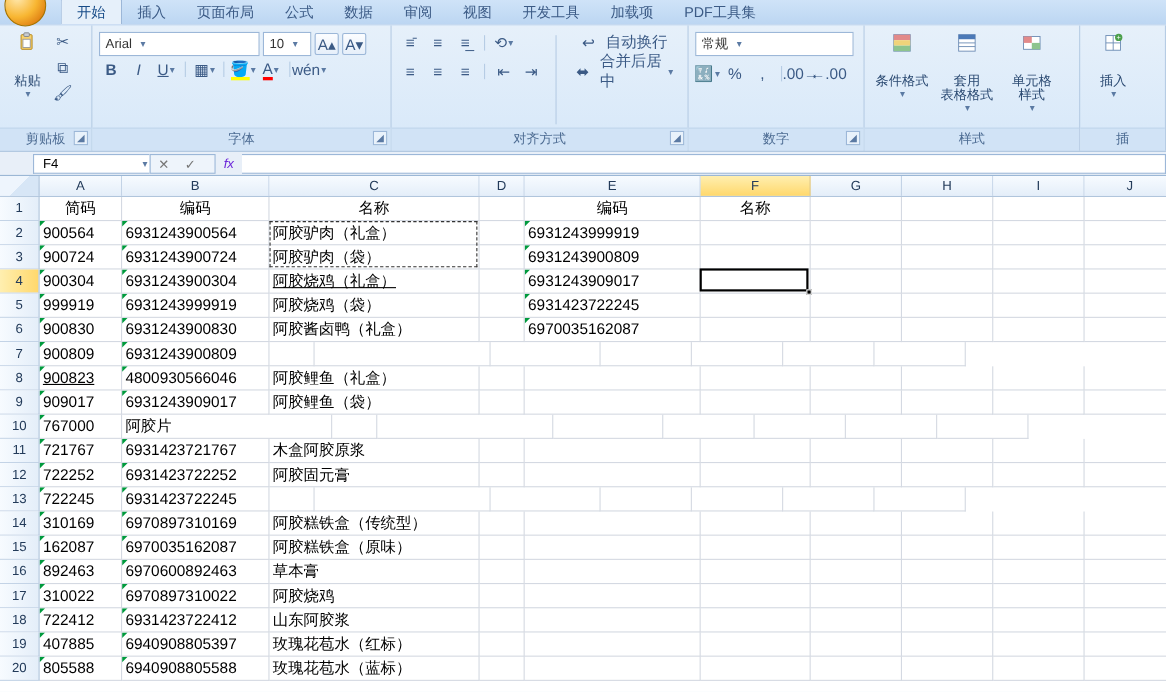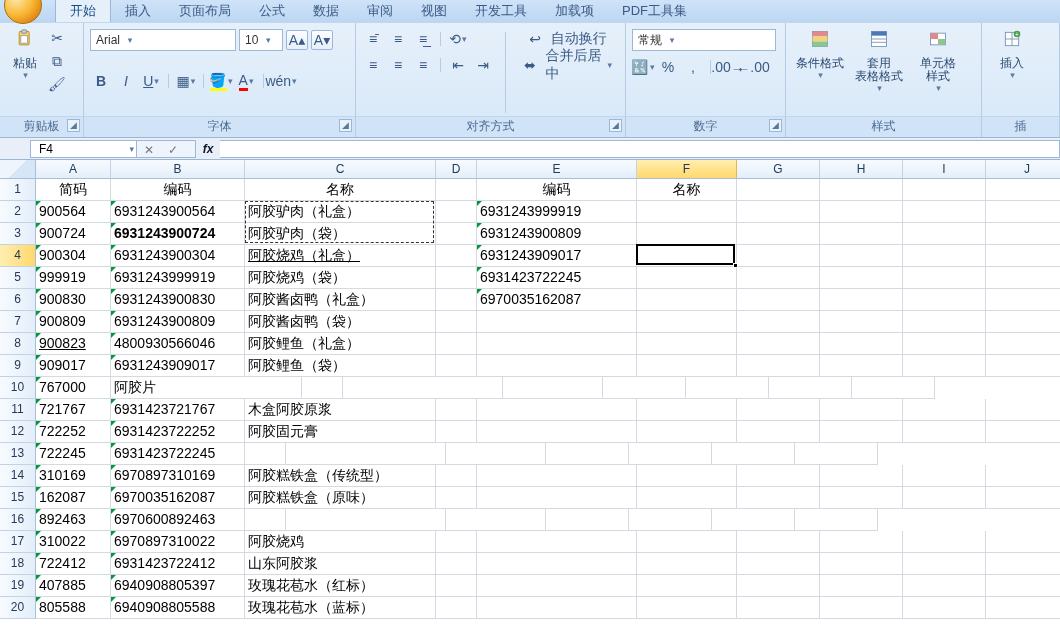"Arial" div.group-body { gap: 20px -> 2px }
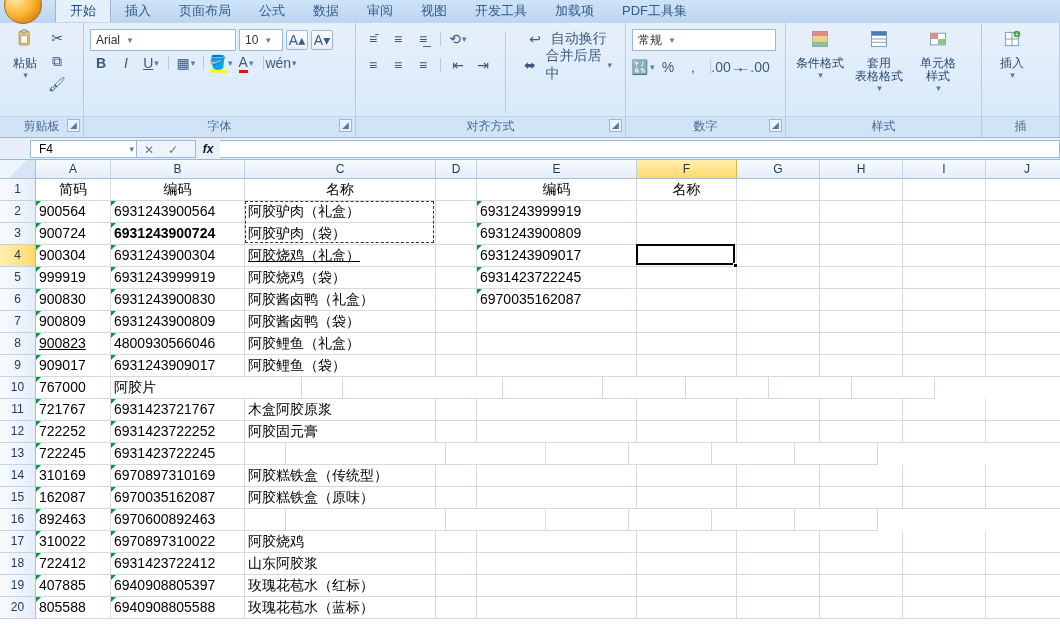"粘贴" .biglabel { margin-top: 8px -> 18px }
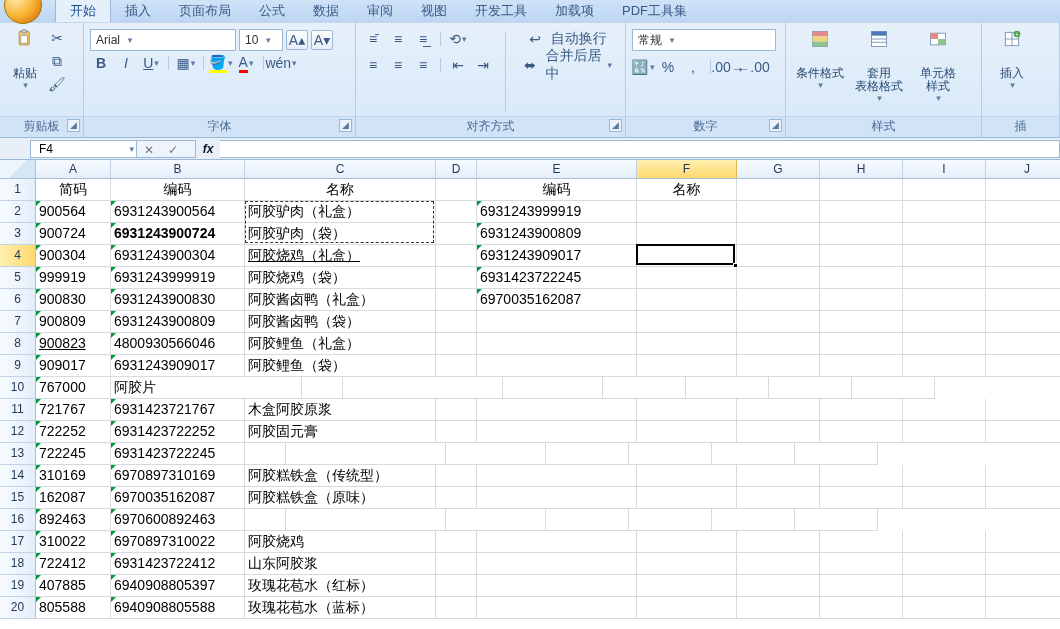"fx" .fx { color: #0f172a -> #6d28d9; font-weight: bold -> normal }
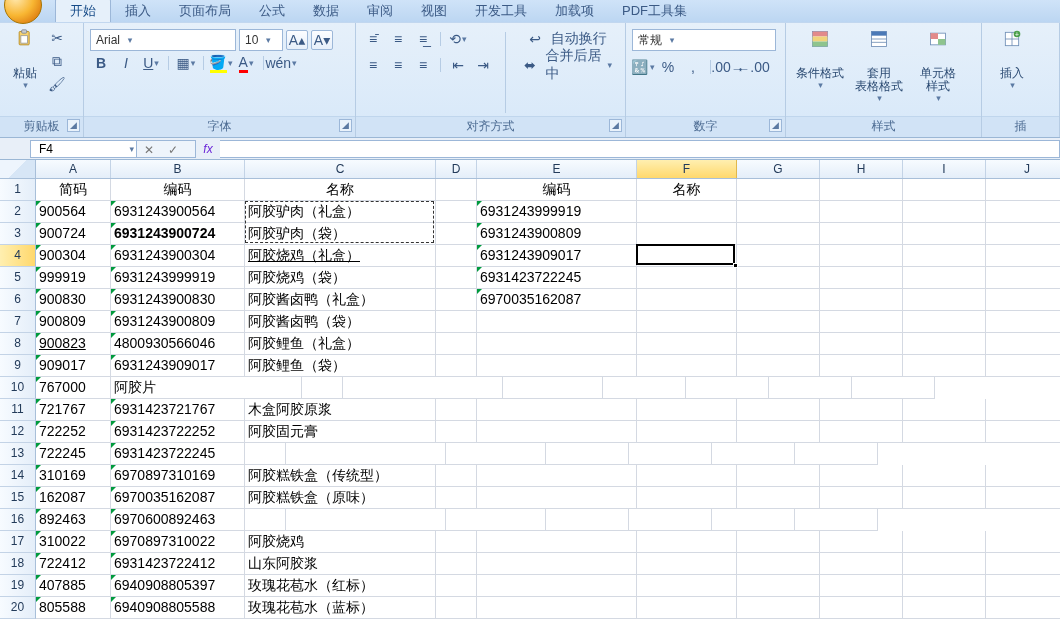"6931243900724" div.cell { font-weight: bold -> none }
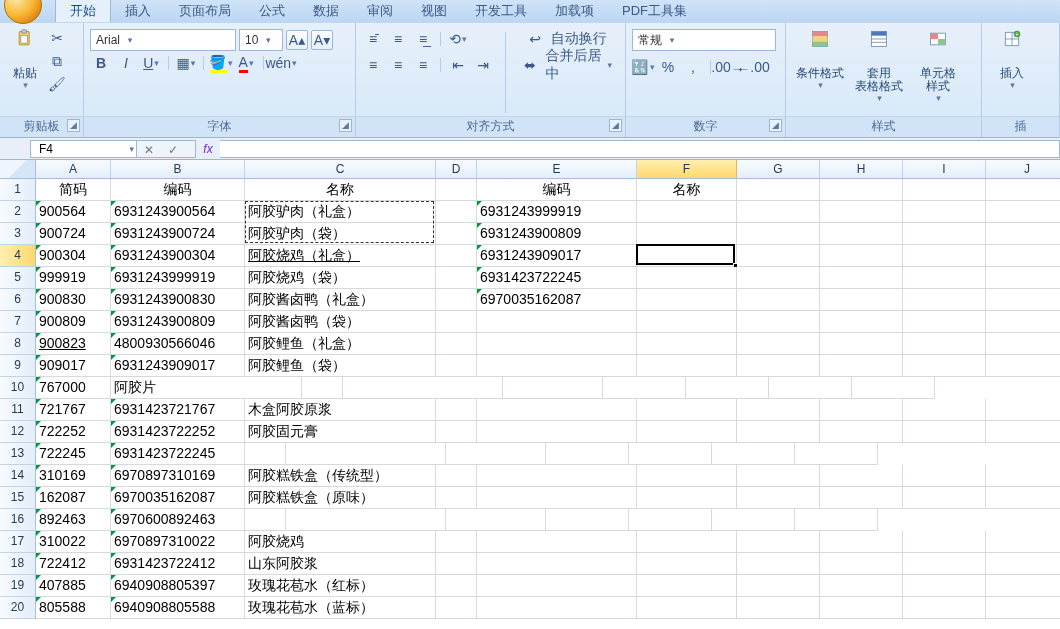"阿胶酱卤鸭（袋）" div.cell { html: <div>阿胶酱卤鸭（袋）</div> -> none }
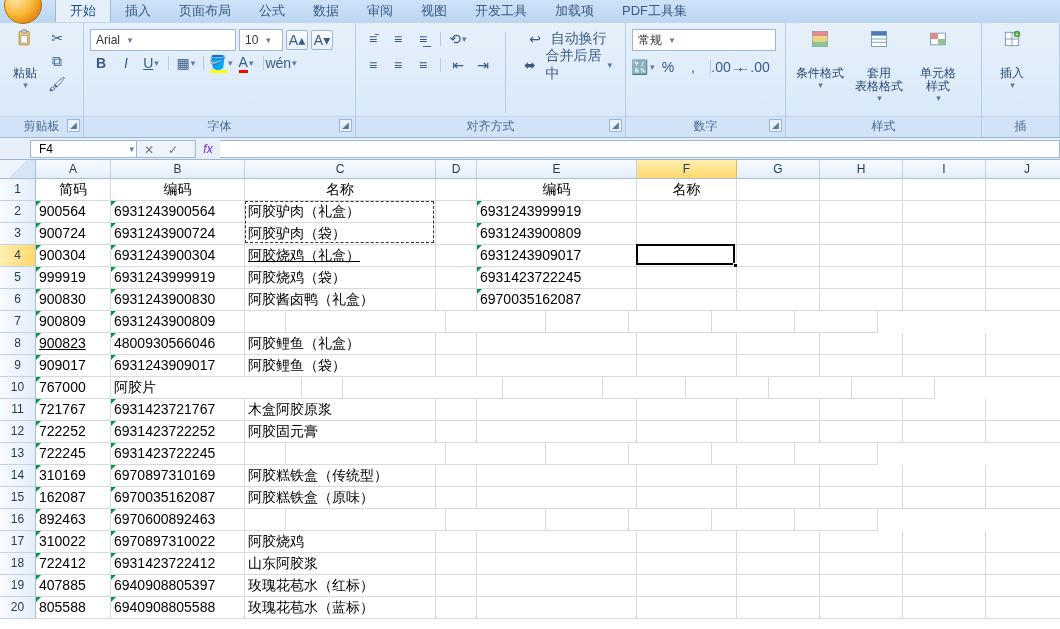"草本膏" div.cell { html: none -> <div>草本膏</div> }
